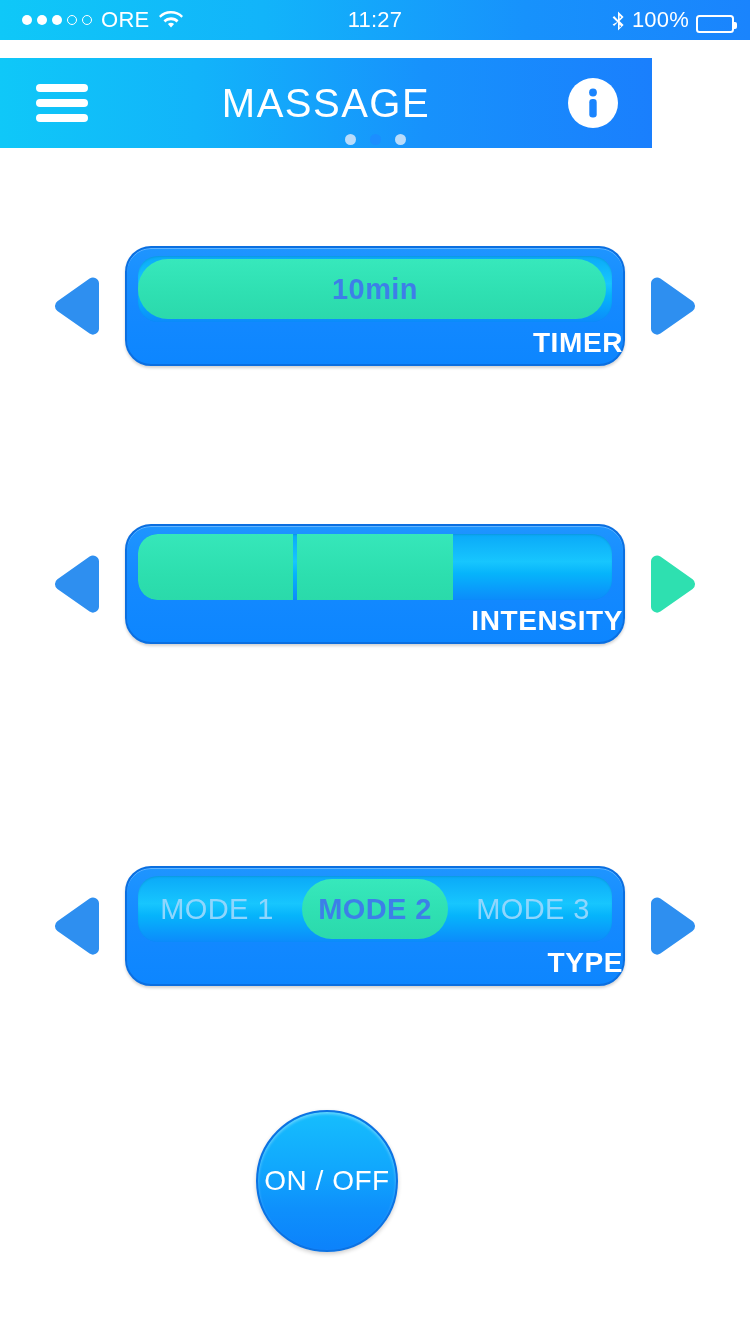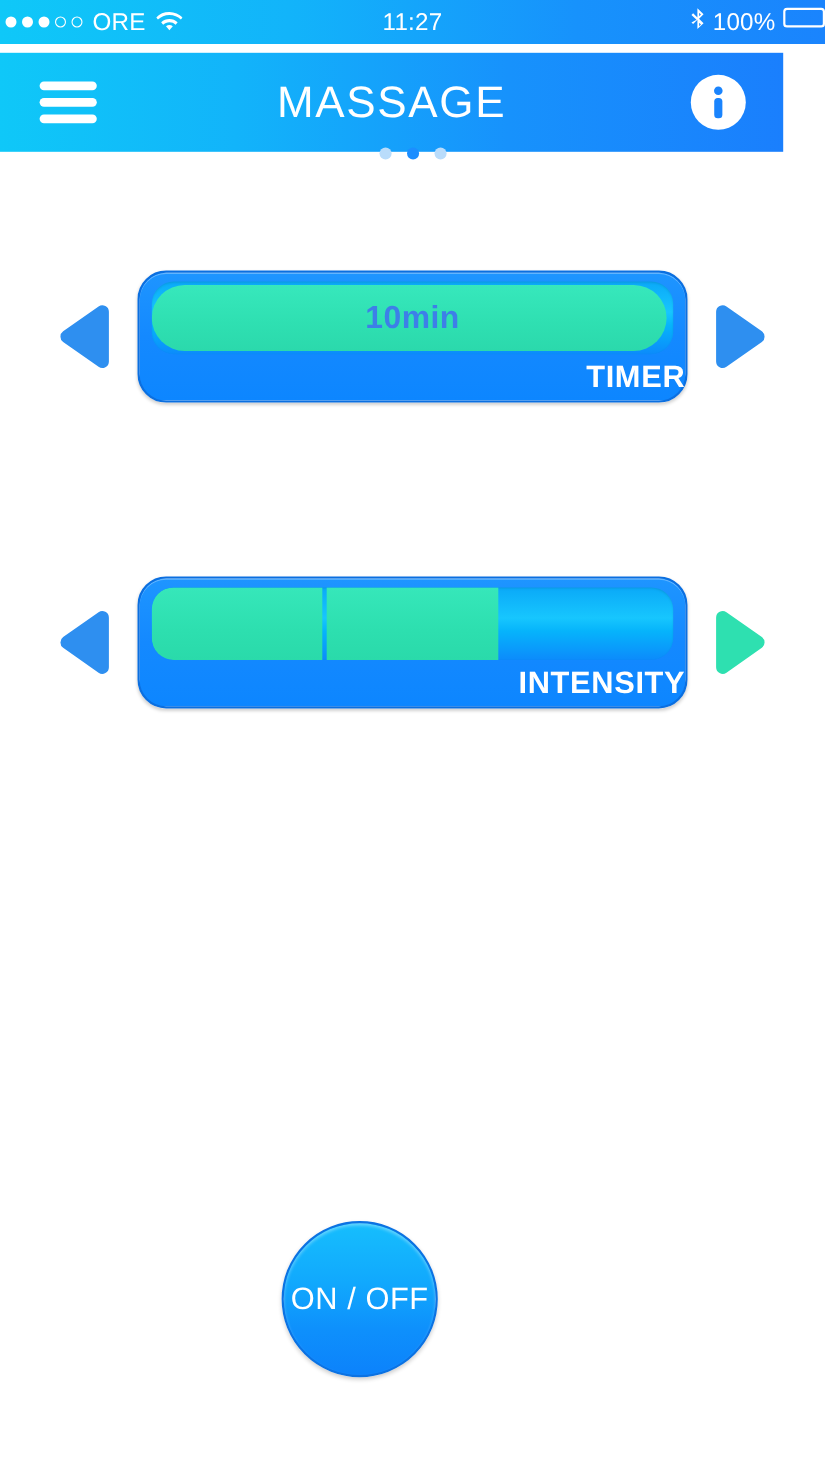"ORE" .sb-left { padding-left: 5px -> 22px }
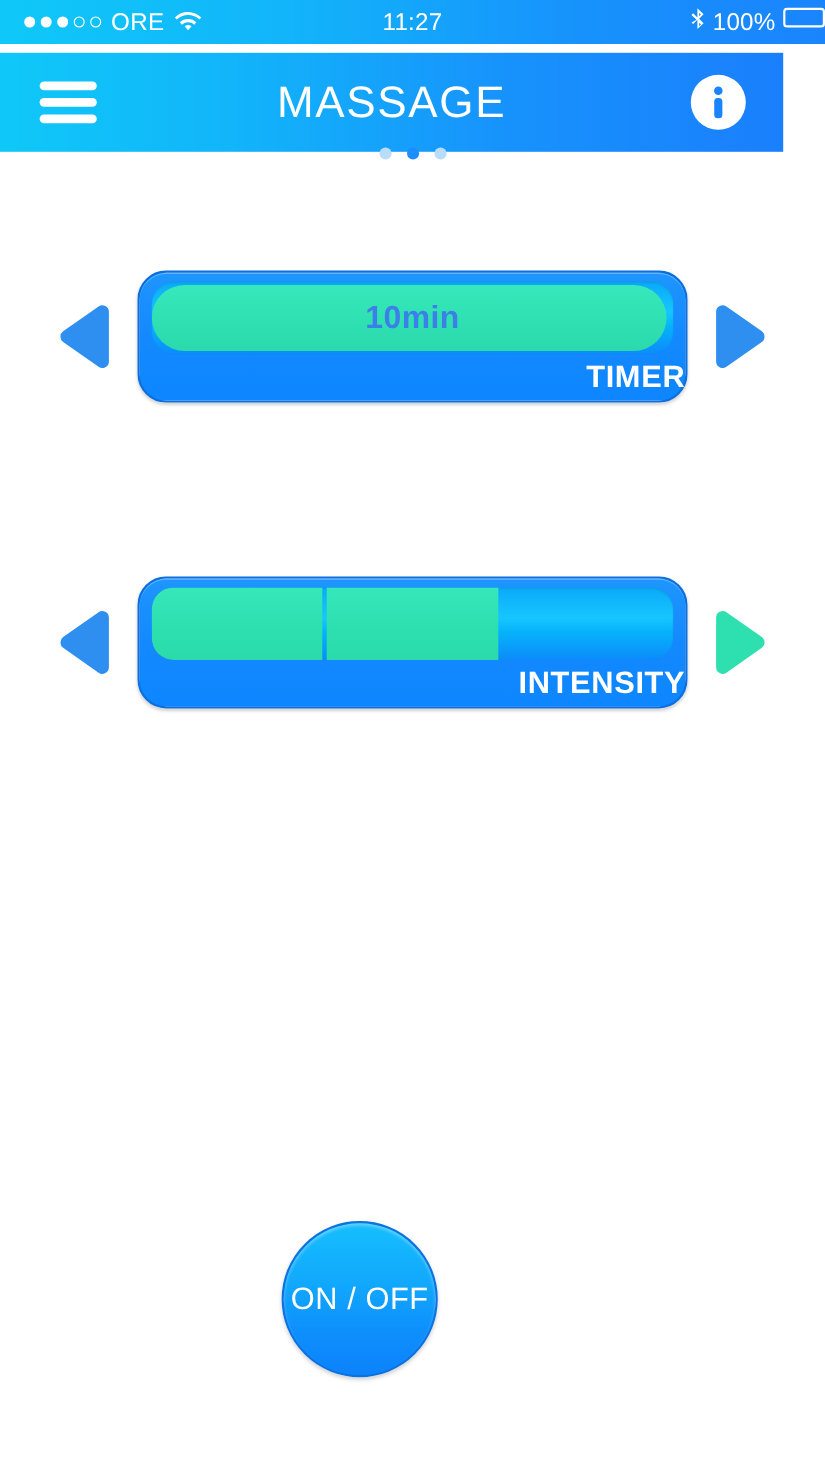"100%" .sb-right { align-items: flex-start -> flex-end; padding-right: none -> 16px }
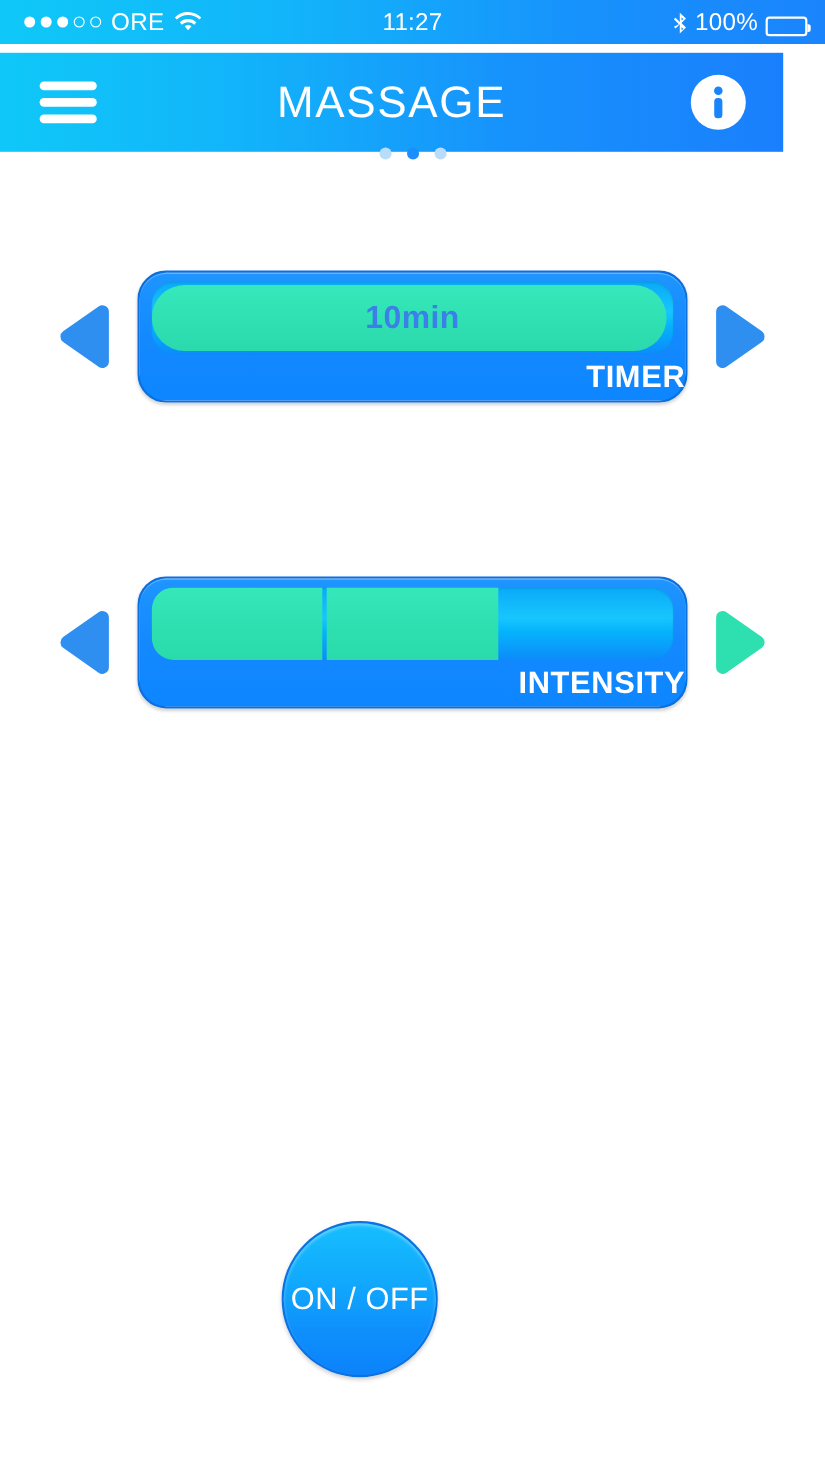"MASSAGE" .navbar { top: 48px -> 58px; width: 712px -> 652px }
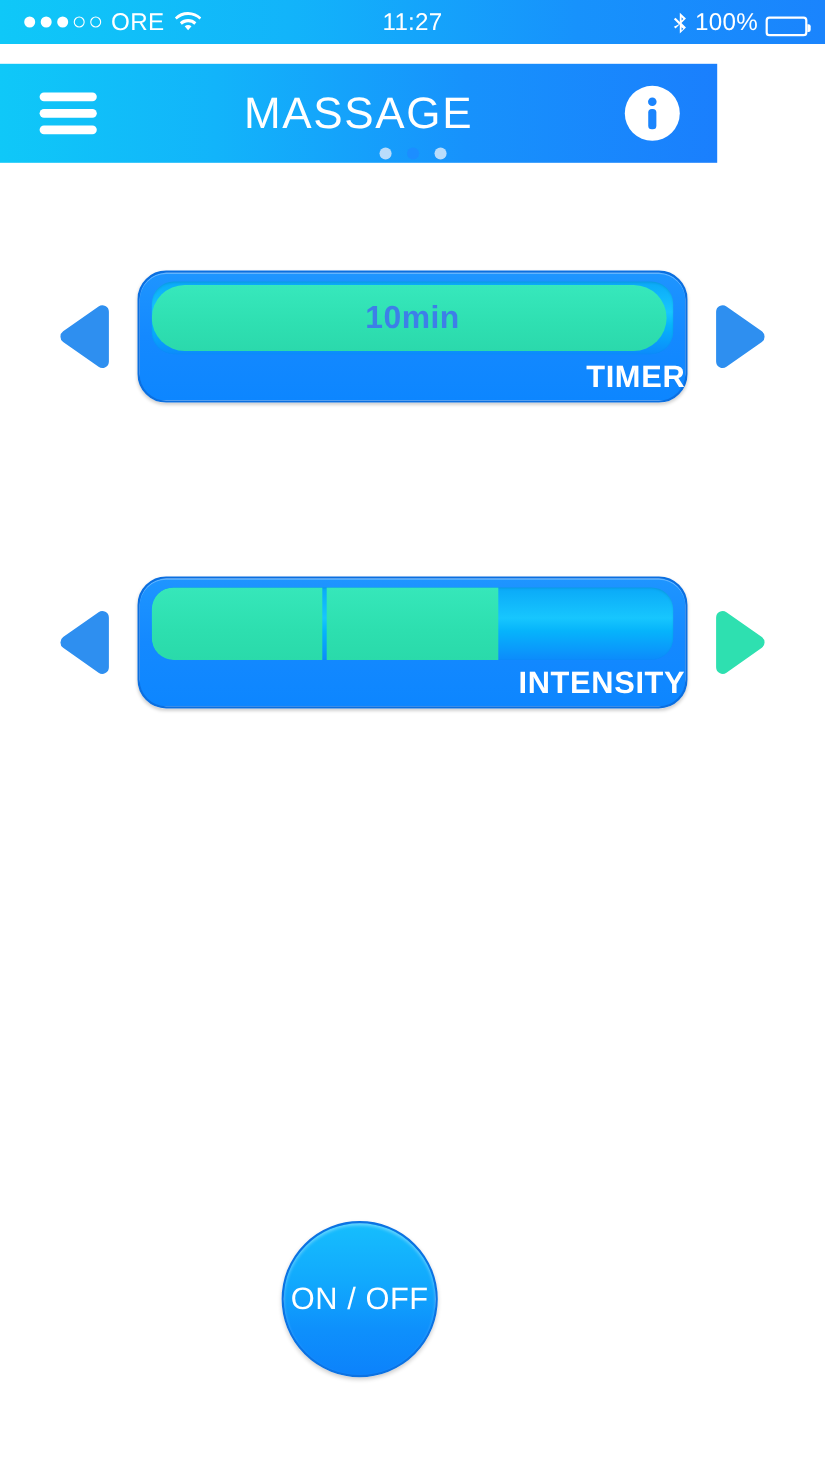"MODE 1" div.row { html: none -> <div> <div> <svg> <path></path> </svg> </div> <div> <div> <div> <div> <span>MODE 1</span> </div> <div> <span></span> <span>MODE 2</span> </div> <div> <span>MODE 3</span> </div> </div> </div> <div>TYPE</div> </div> <div> <svg> <path></path> </svg> </div> </div> }
